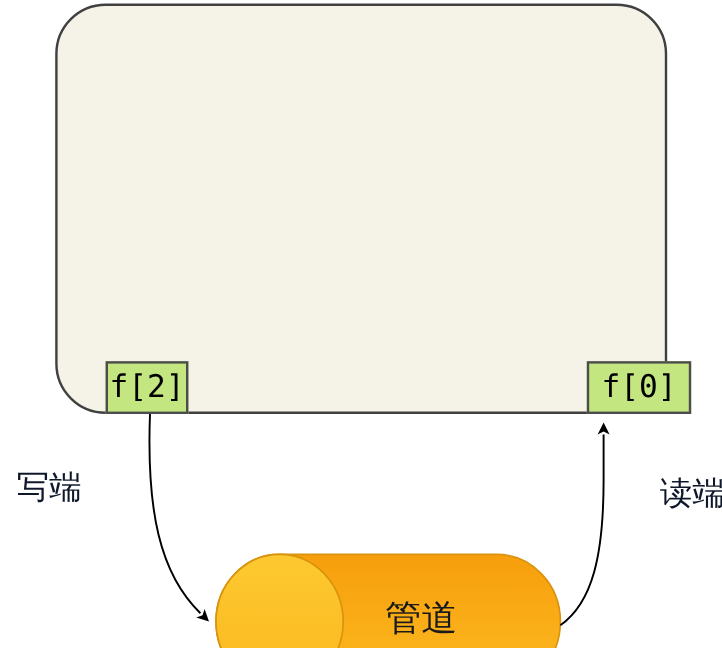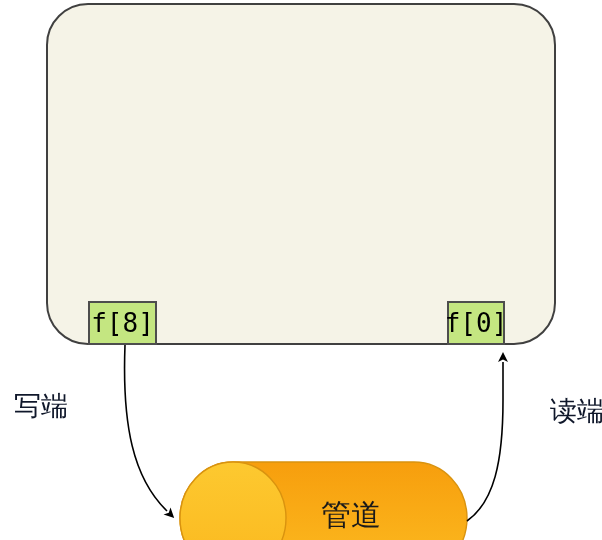"f[8]" span { text: 8 -> 2 }
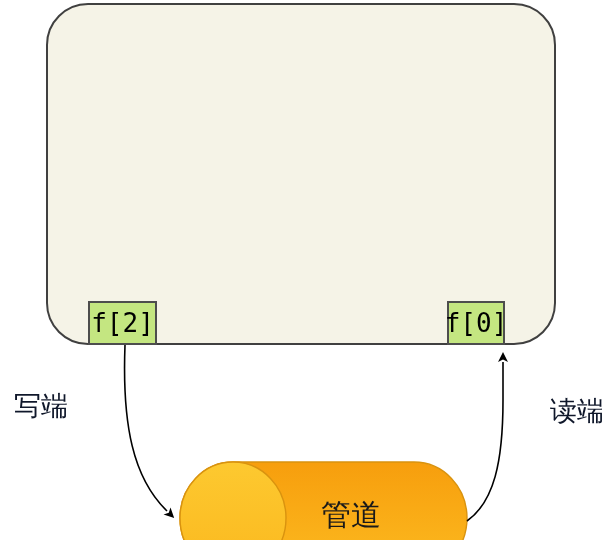"f[0]" .fd-read { left: 447px -> 489px; width: 58px -> 87px }
